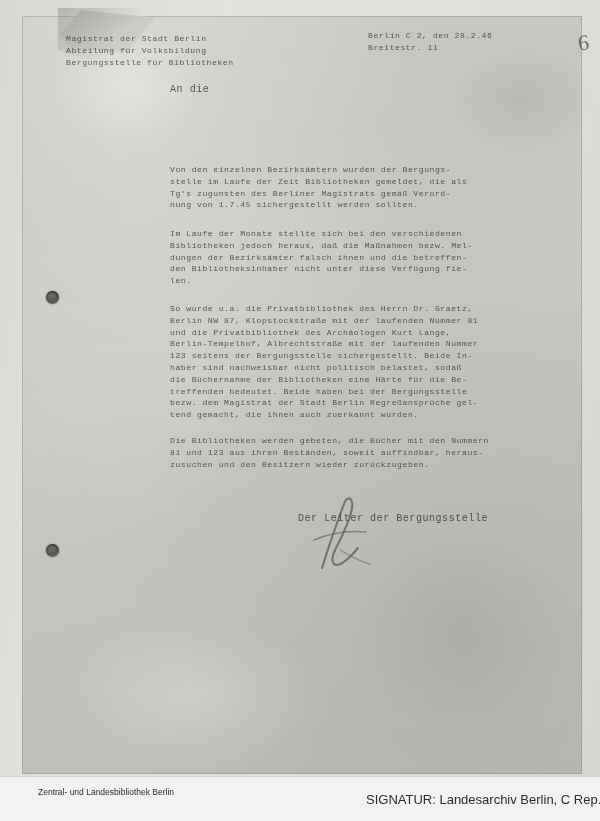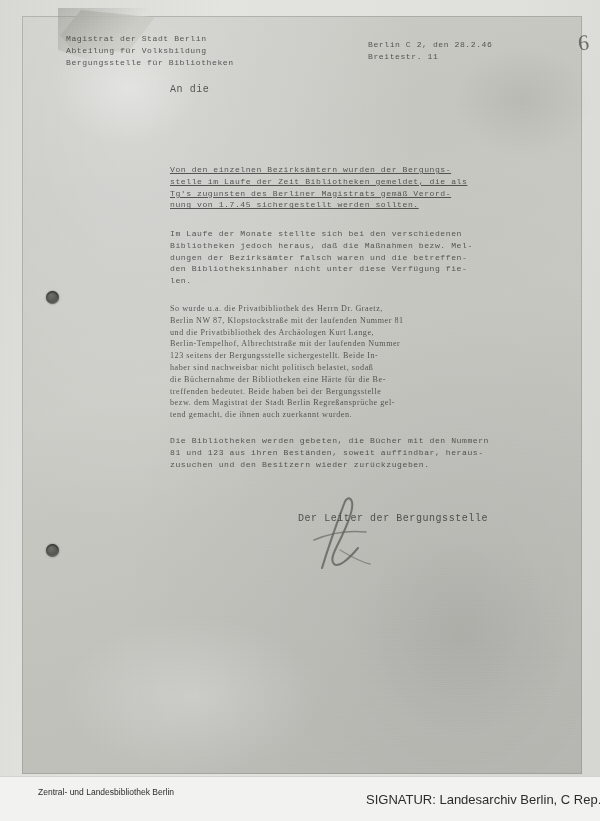"Berlin C 2, den 28.2.46" #dateline { top: 39px -> 30px }
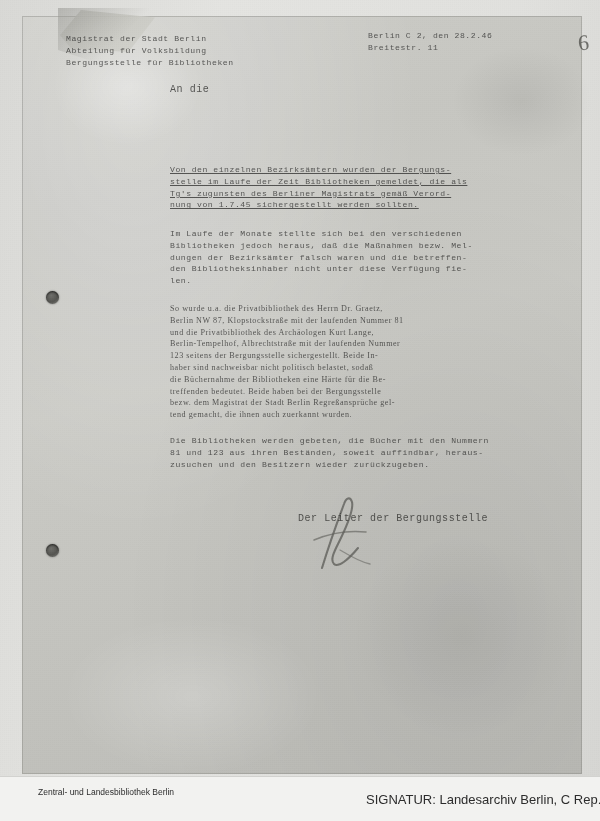"Von den einzelnen Bezirksämtern wurden" #para1 { text-decoration: underline -> none }
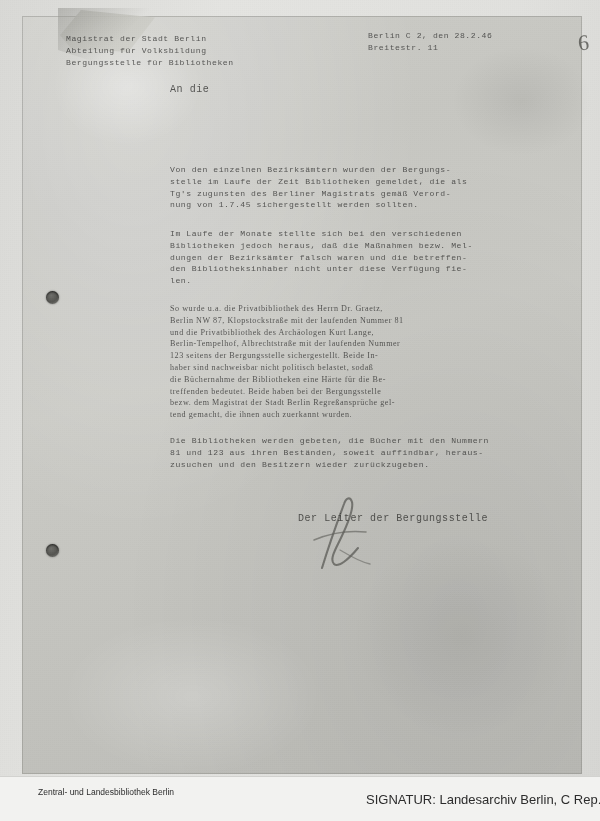"Im Laufe der Monate stellte" div.block { text: waren -> ihnen }
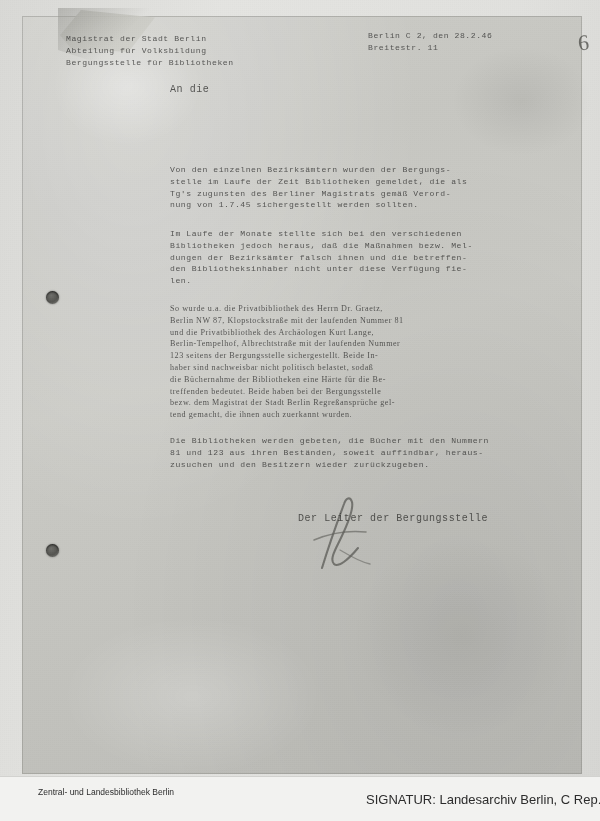"So wurde u.a. die Privatbibliothek" #para3 { font-family: Liberation Serif, serif -> none }
